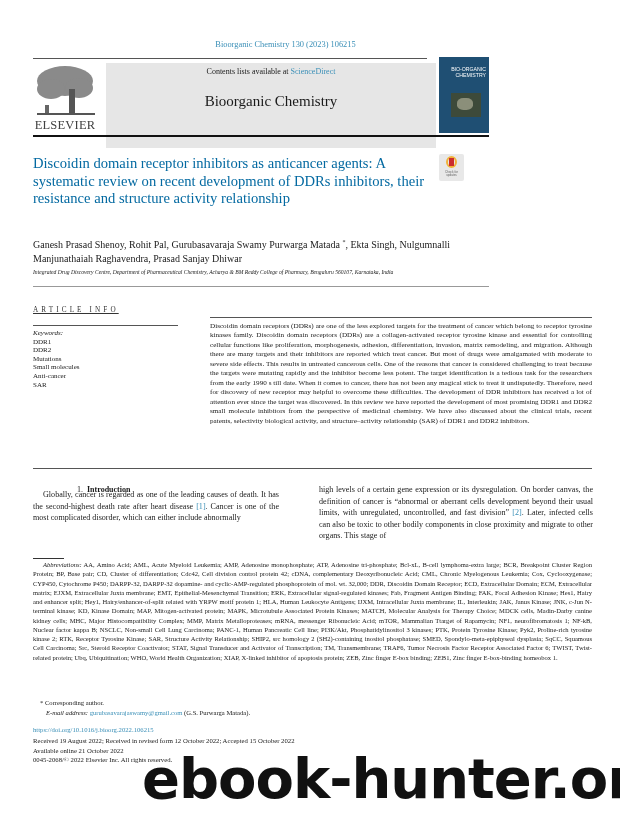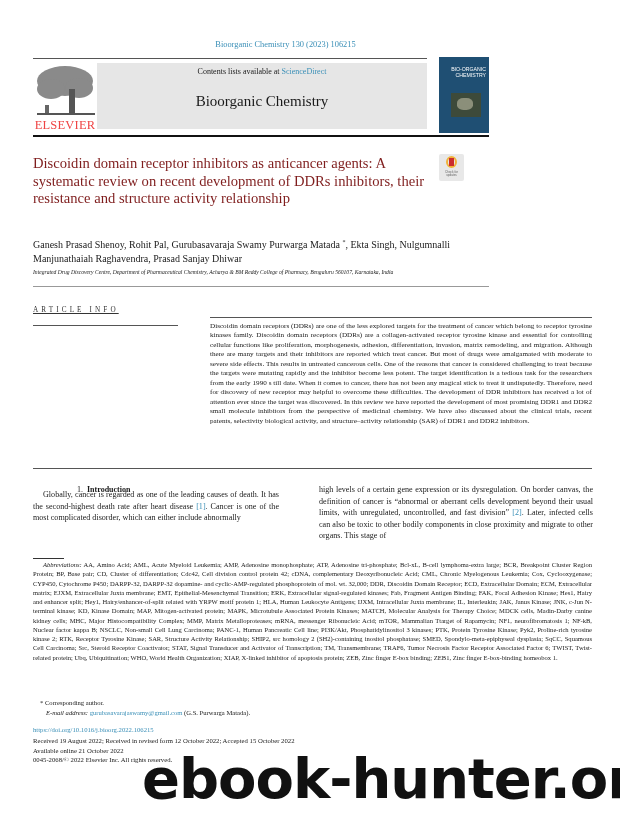"Contents lists available at" .masthead-box { height: 66px -> 85px; left: 97px -> 106px }
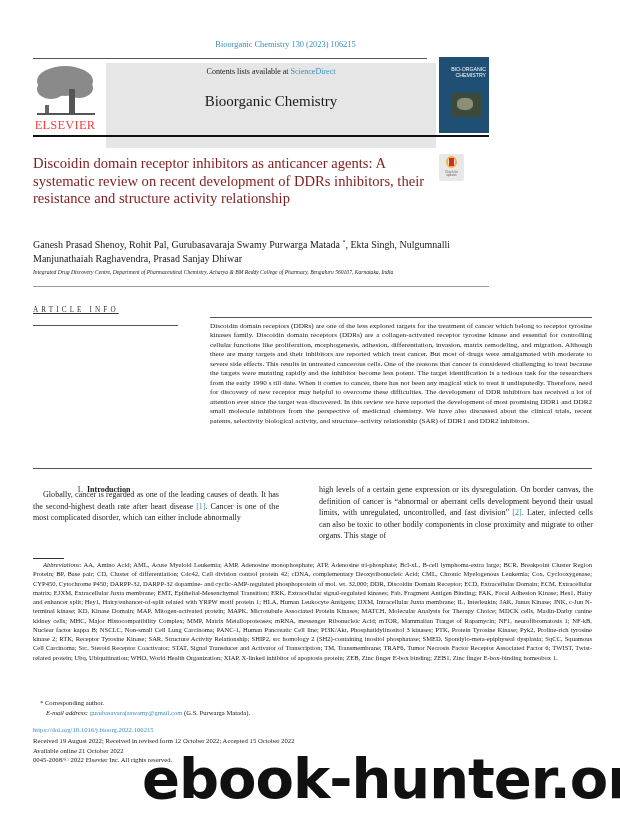"ELSEVIER" .elsevier-logo .wordmark { color: #ef4444 -> #404040 }
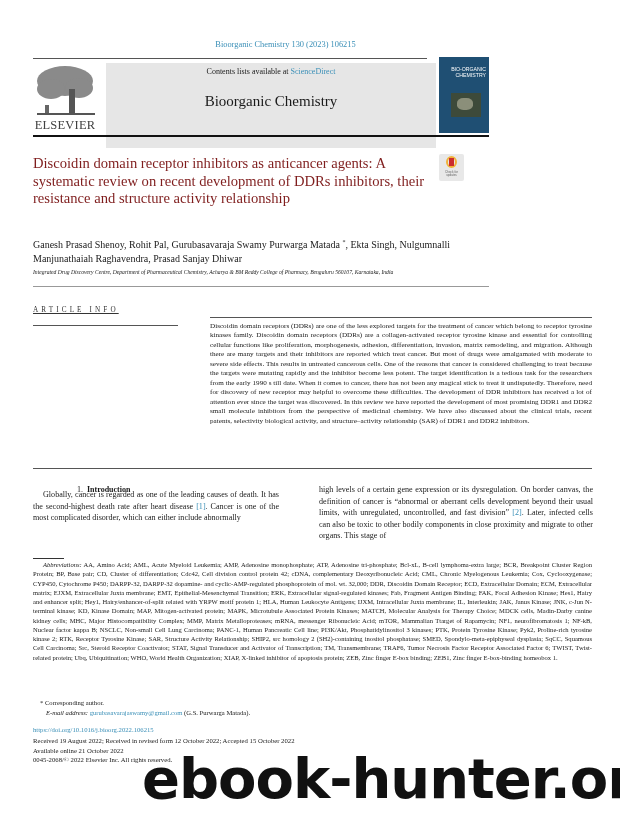"Discoidin domain receptor inhibitors as" .article-title { color: #7f1d1d -> #0369a1 }
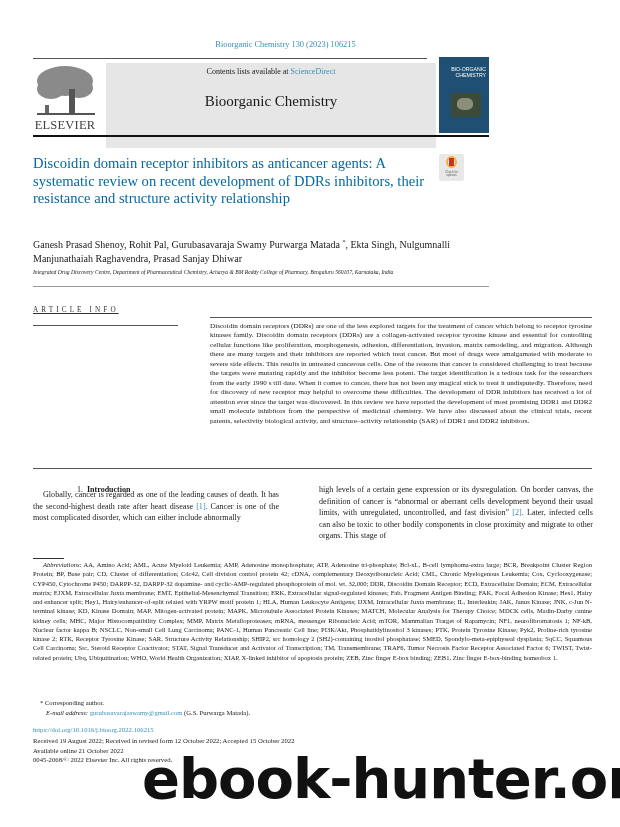"Keywords:" div.keywords { html: none -> <div> <div>Keywords:</div> <div>DDR1</div> <div>DDR2</div> <div>Mutations</div> <div>Small molecules</div> <div>Anti-cancer</div> <div>SAR</div> </div> }
